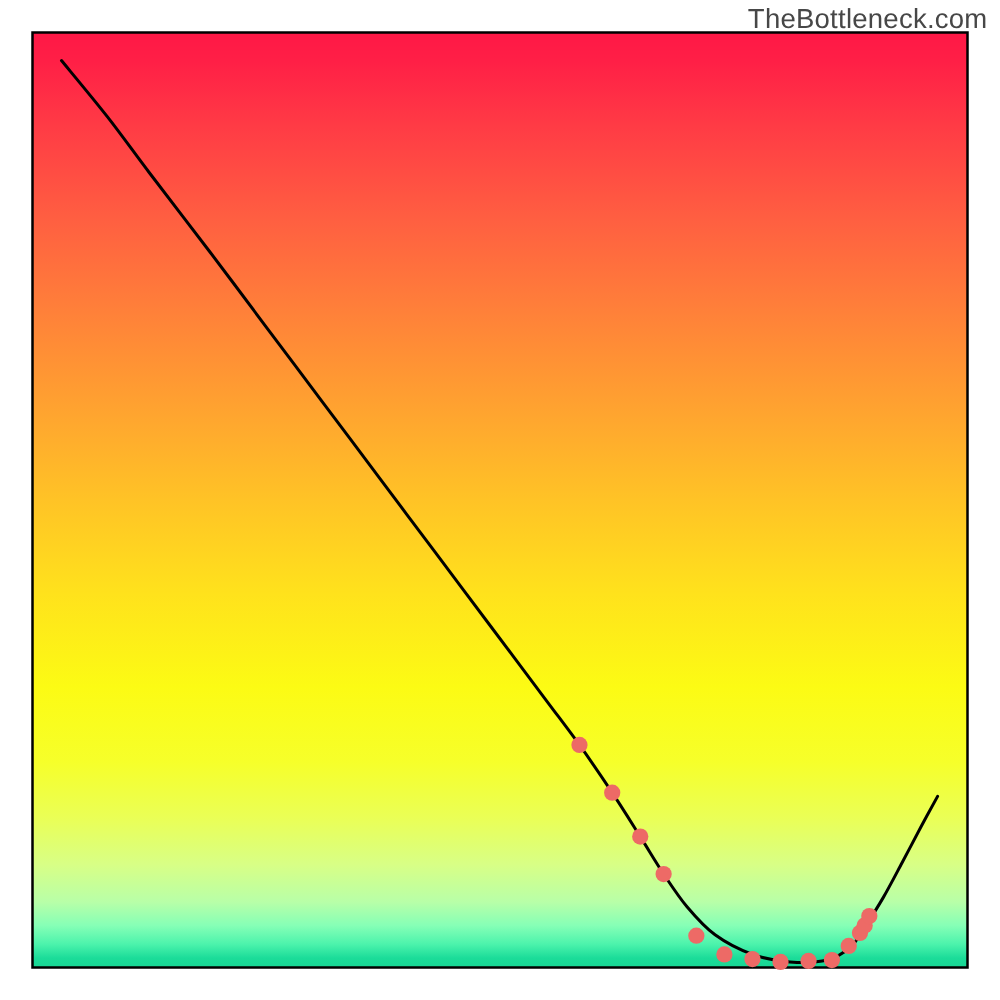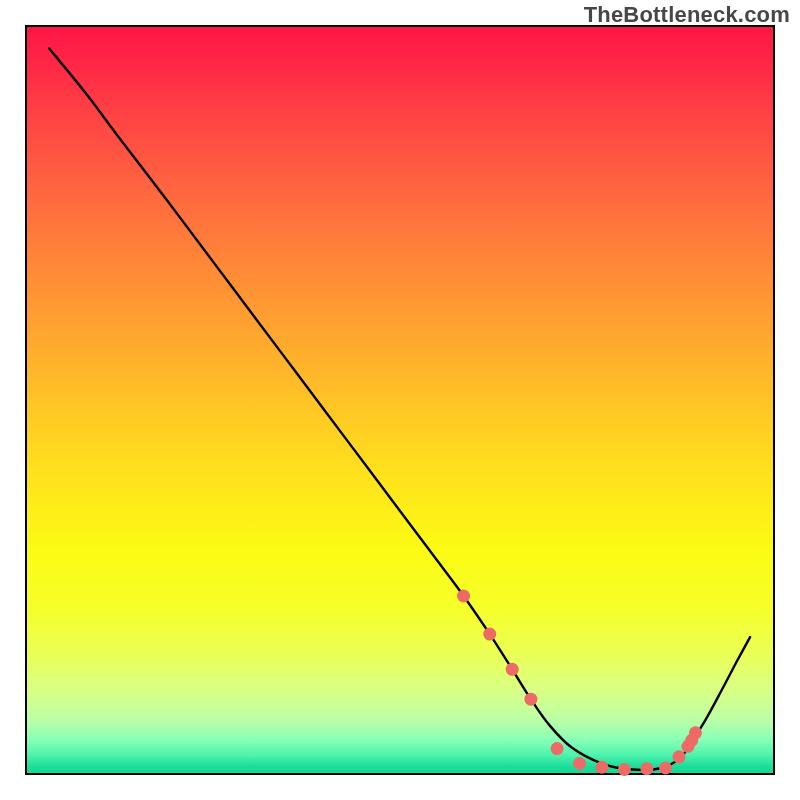"TheBottleneck.com" .watermark { font-weight: 700 -> 400 }
